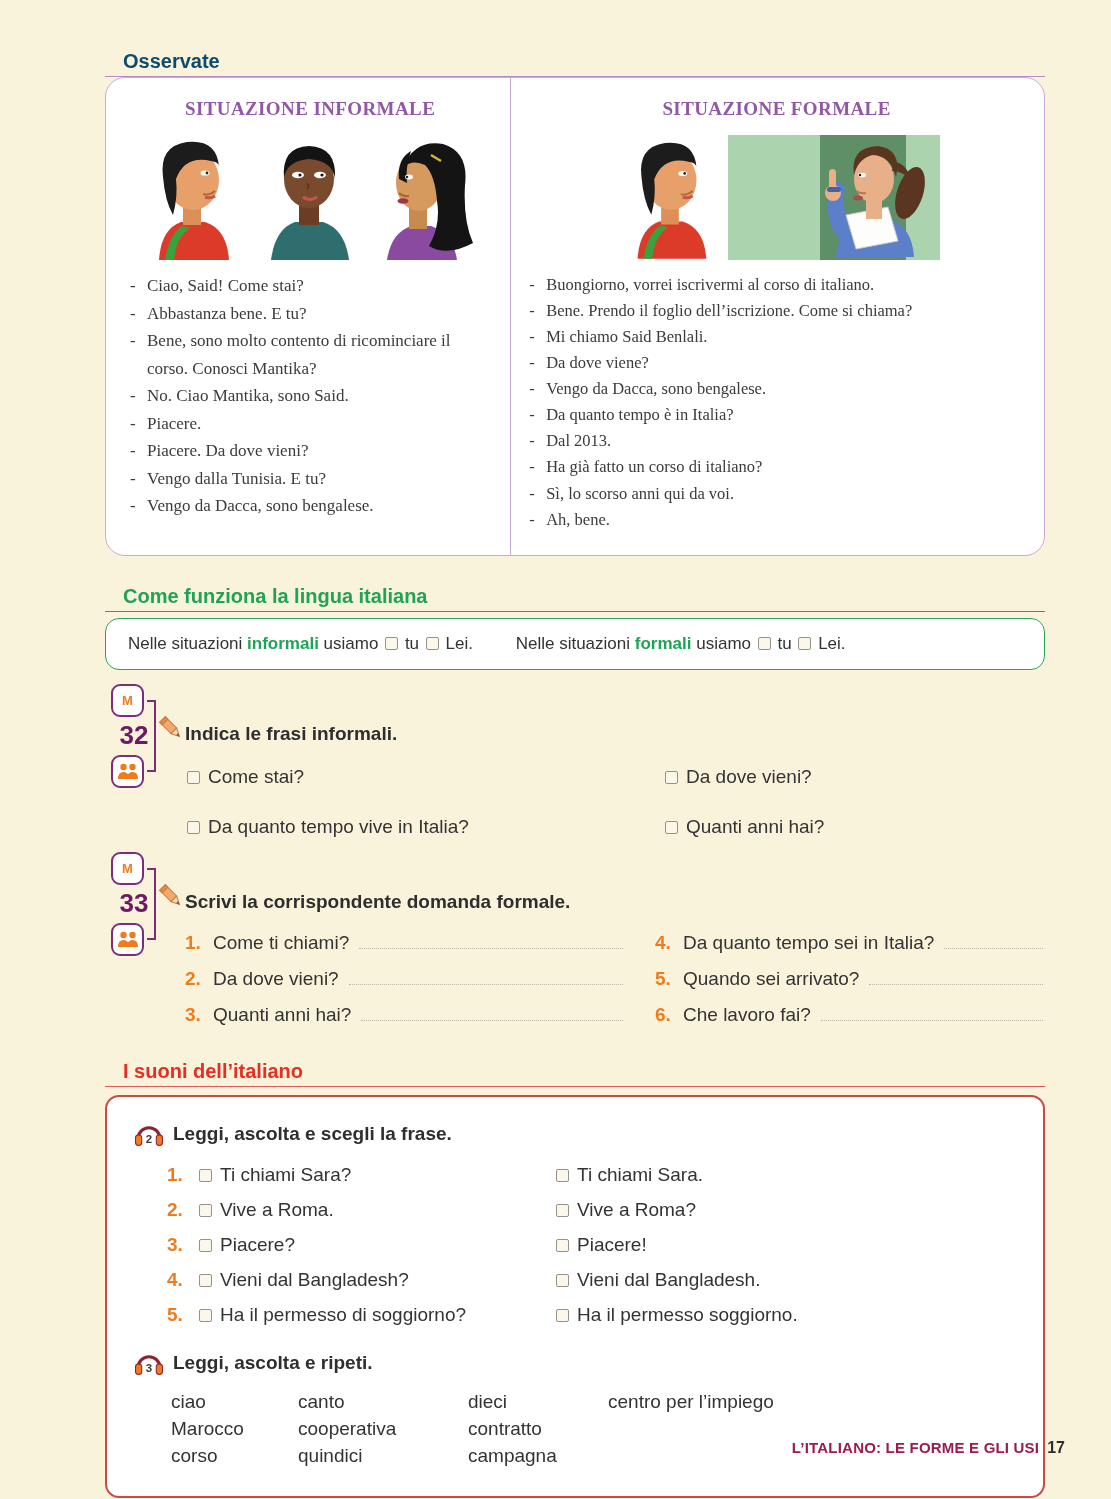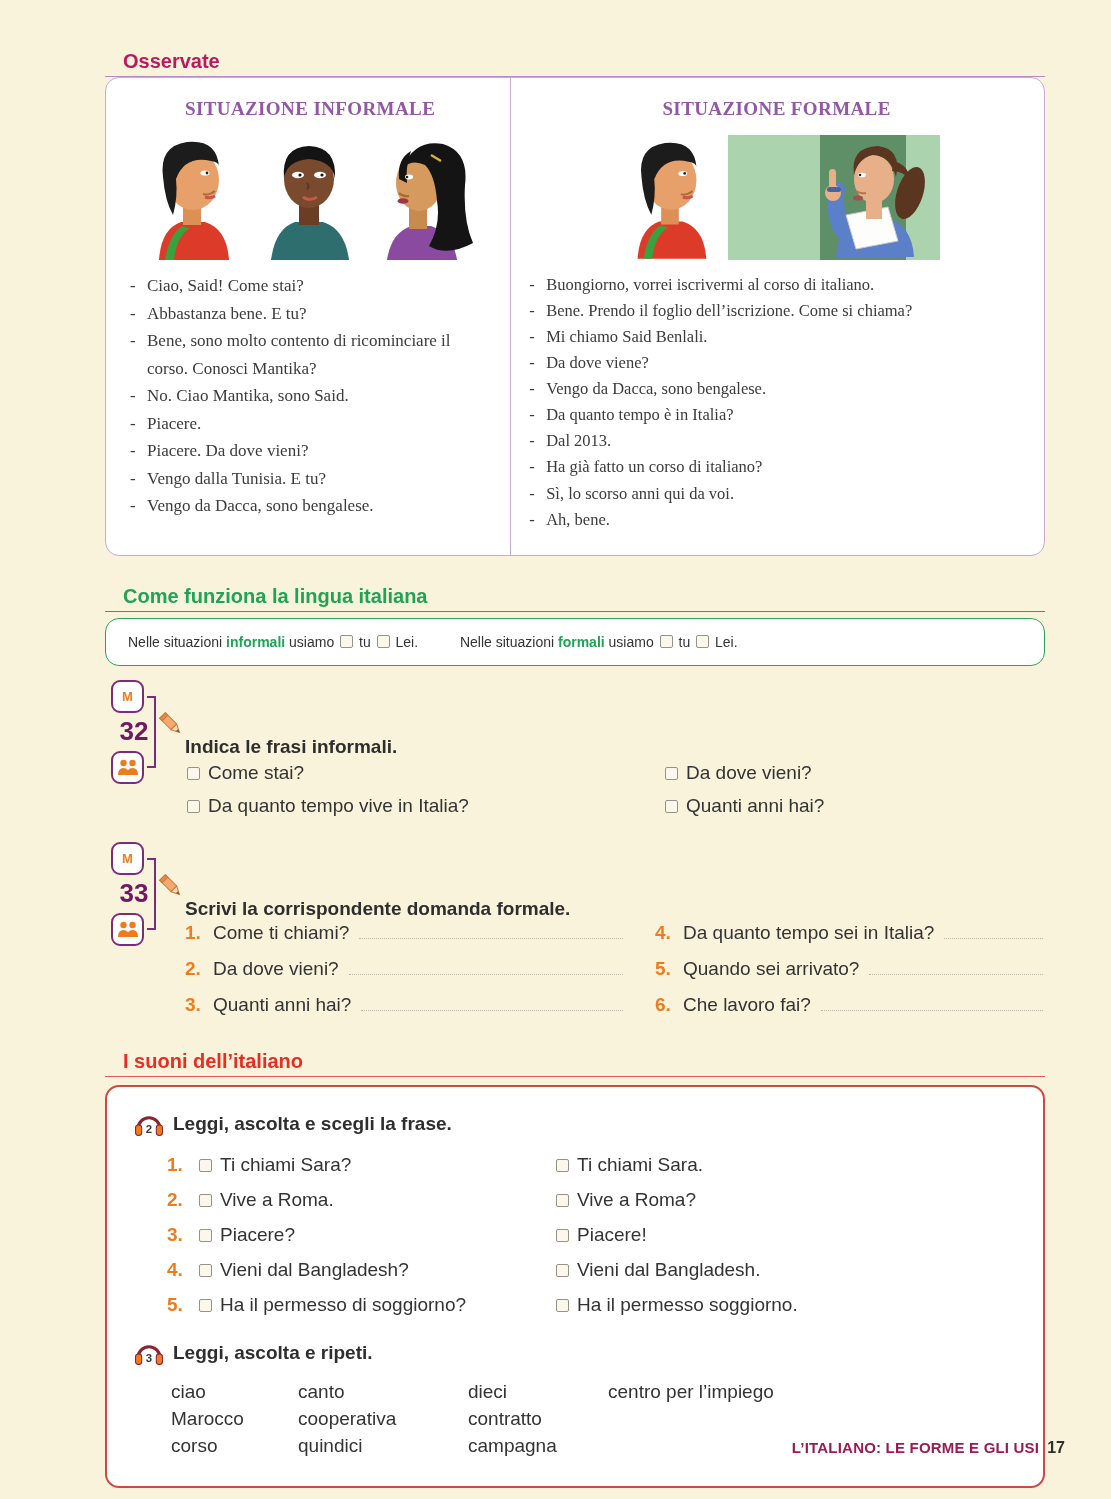"Osservate" .sec-title.purple { color: #be185d -> #0c4a6e }
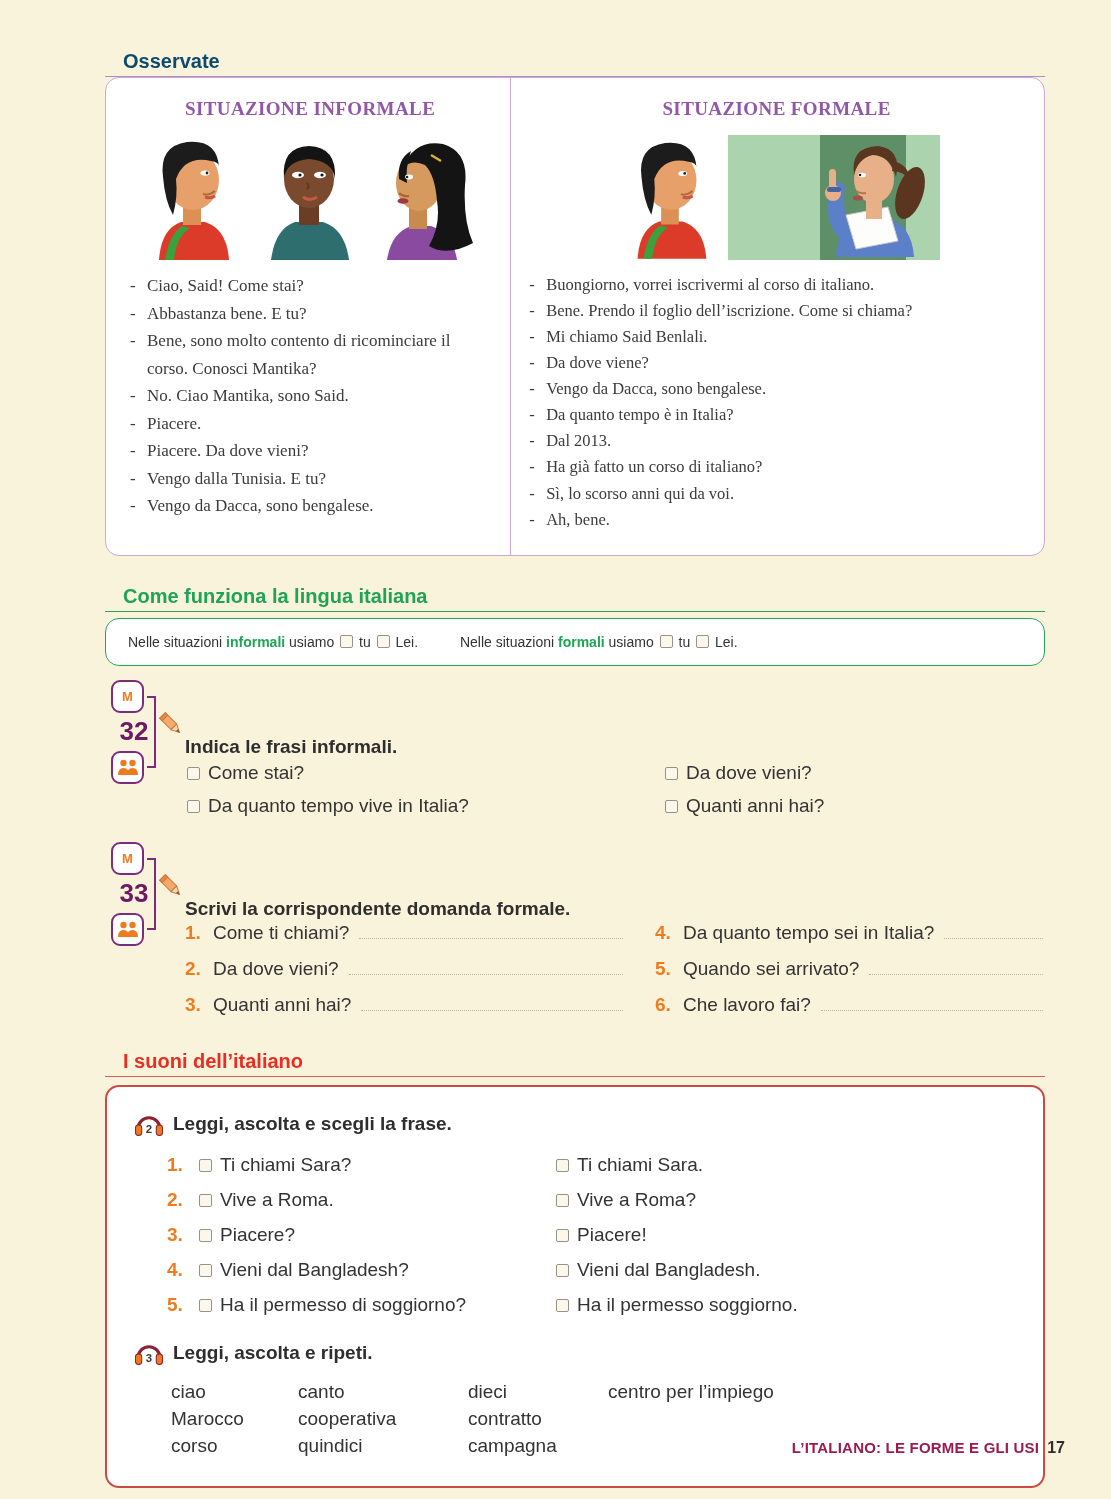"SITUAZIONE INFORMALE" .observe-box { border-radius: 14px -> 20px }
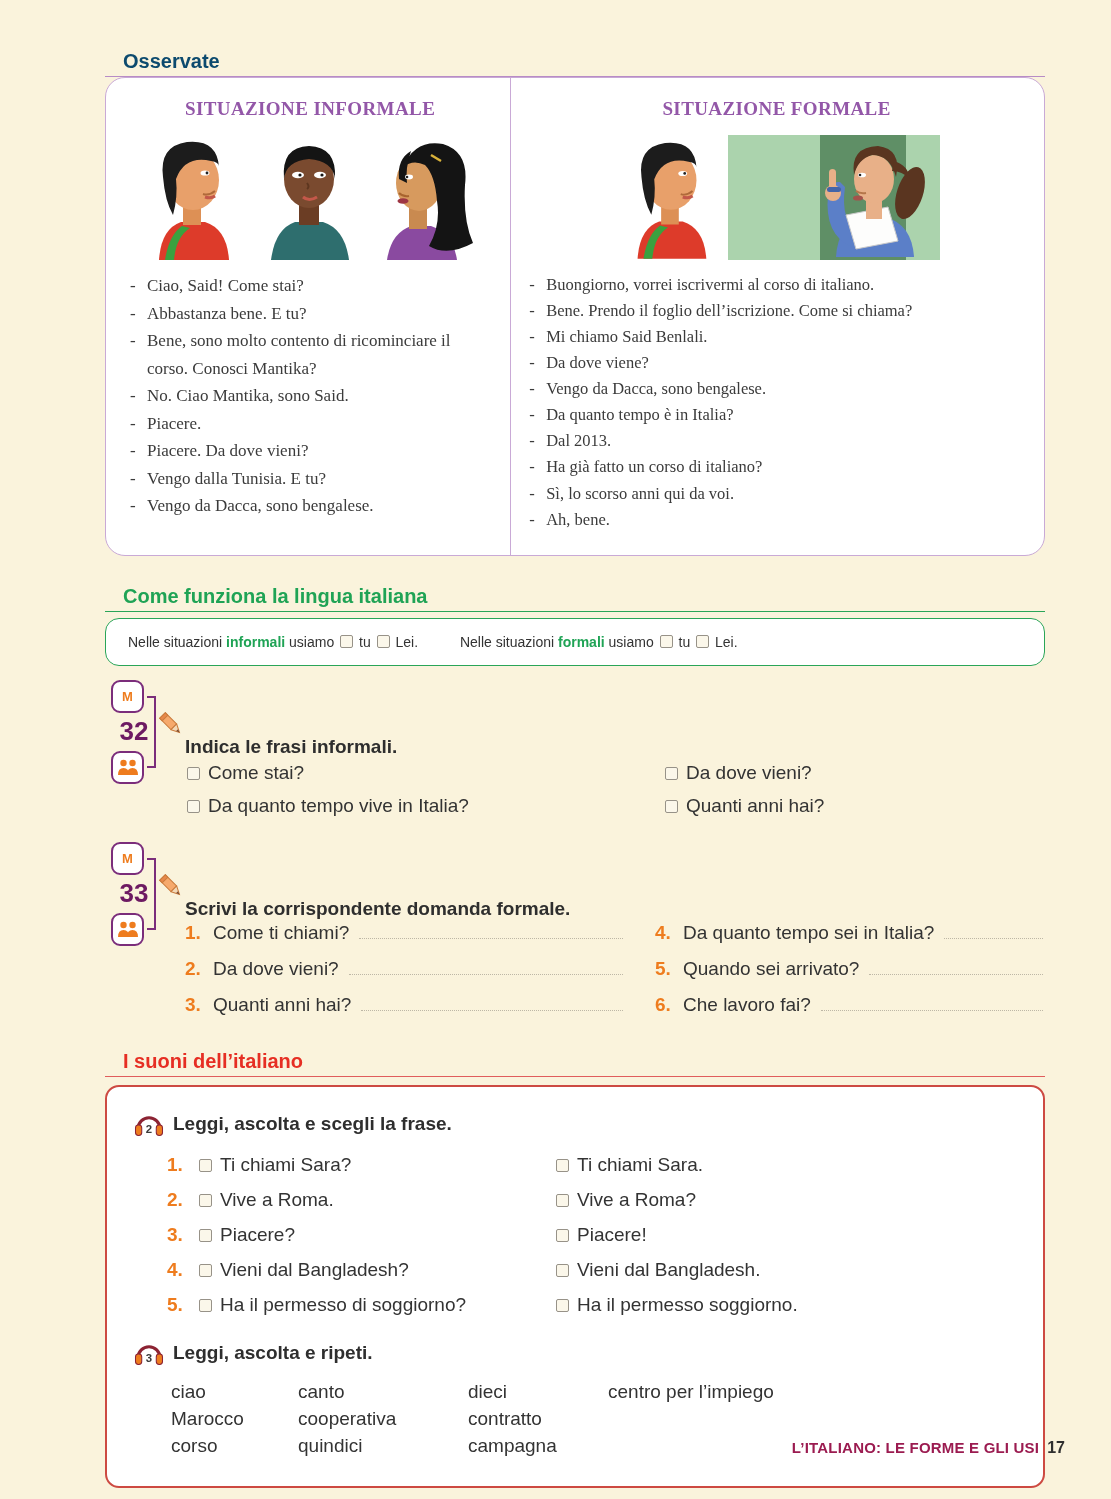"Nelle situazioni informali usiamo tu" .cf-box { font-size: 14px -> 17px }
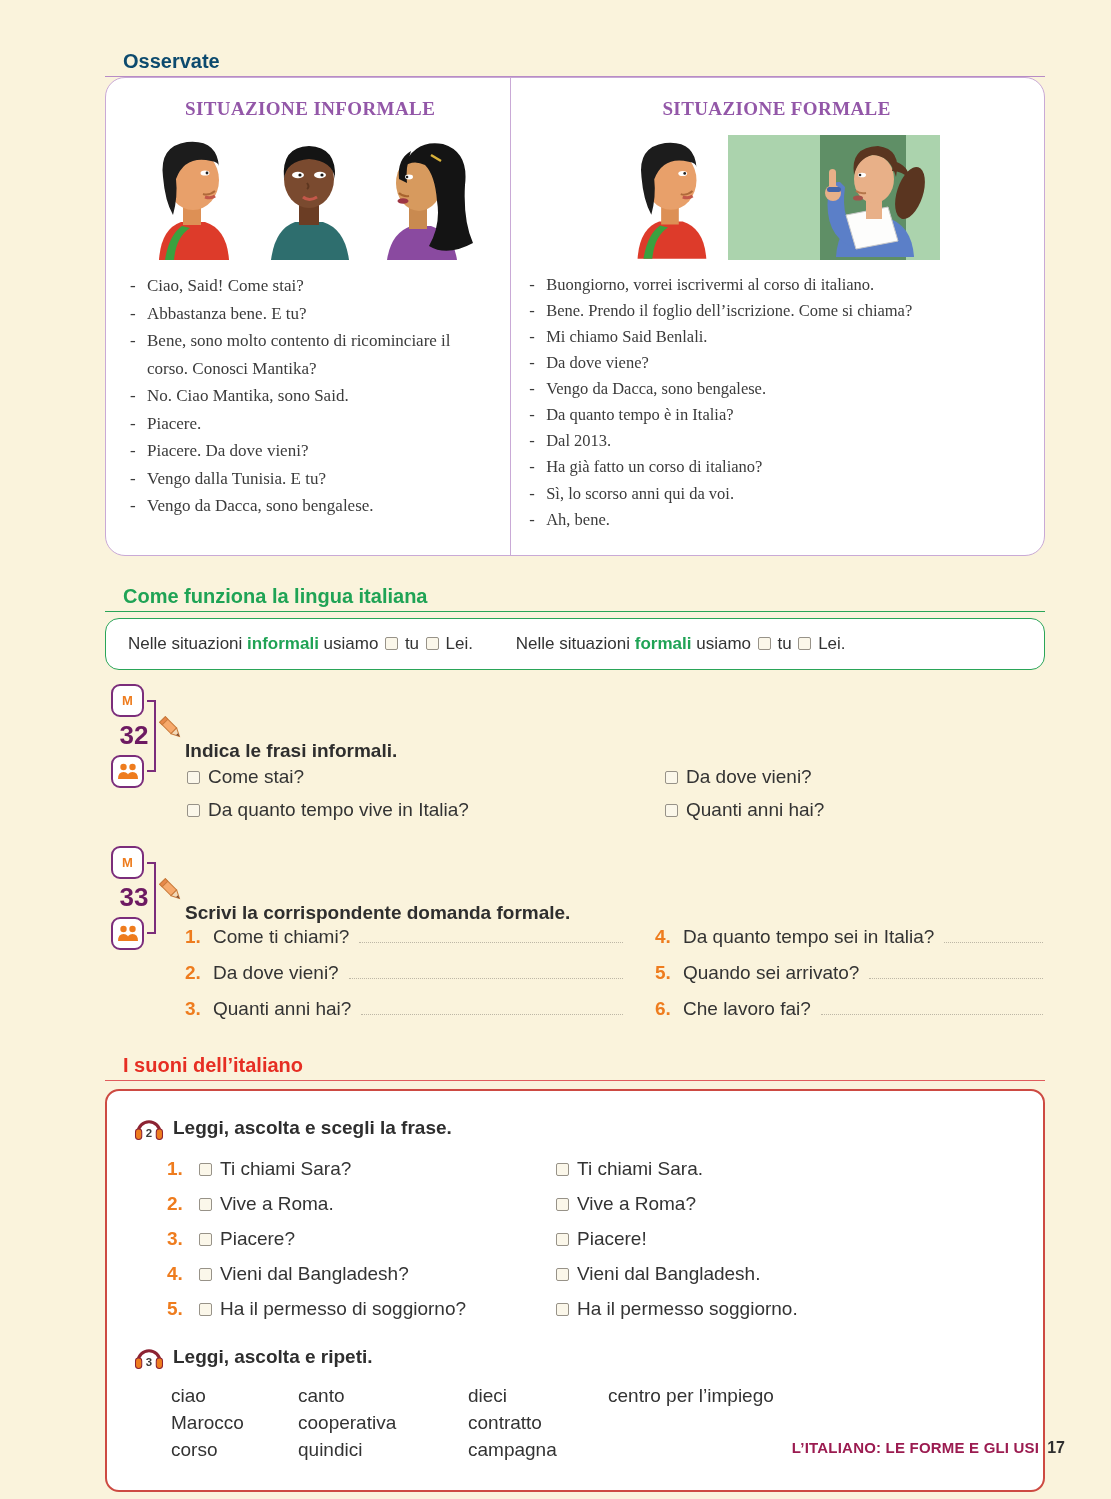"Indica le frasi informali." .ex-title { top: 56px -> 39px }
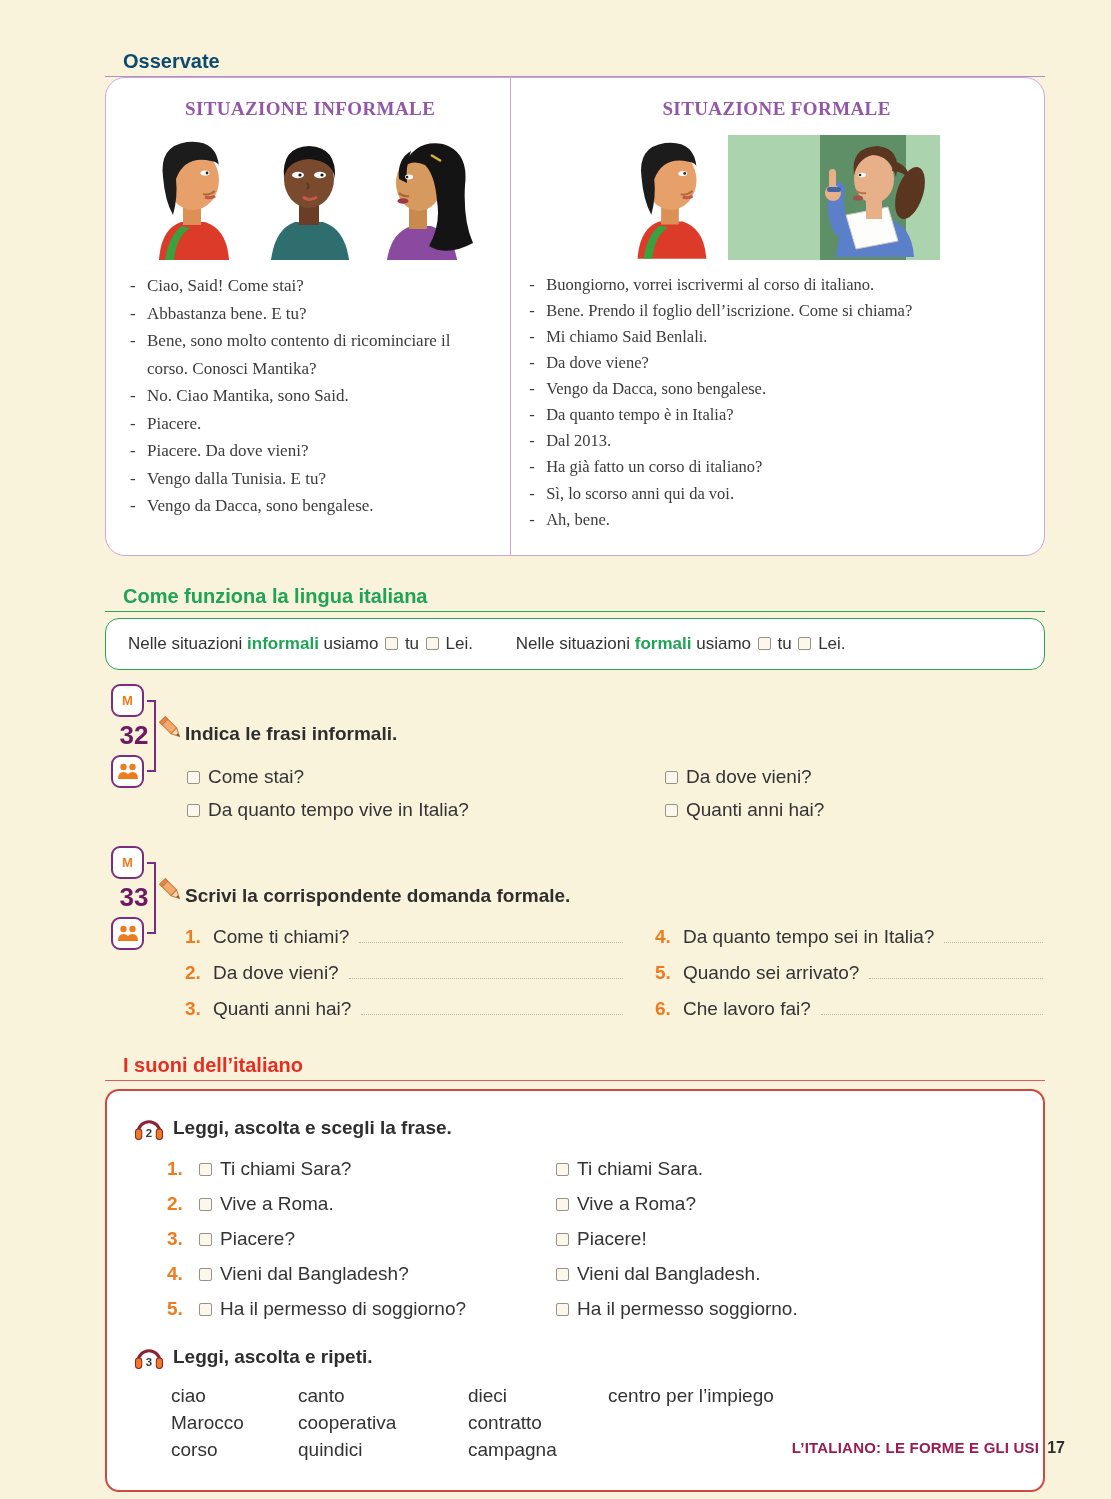"Come stai?" .opts { row-gap: 11px -> 28px }
